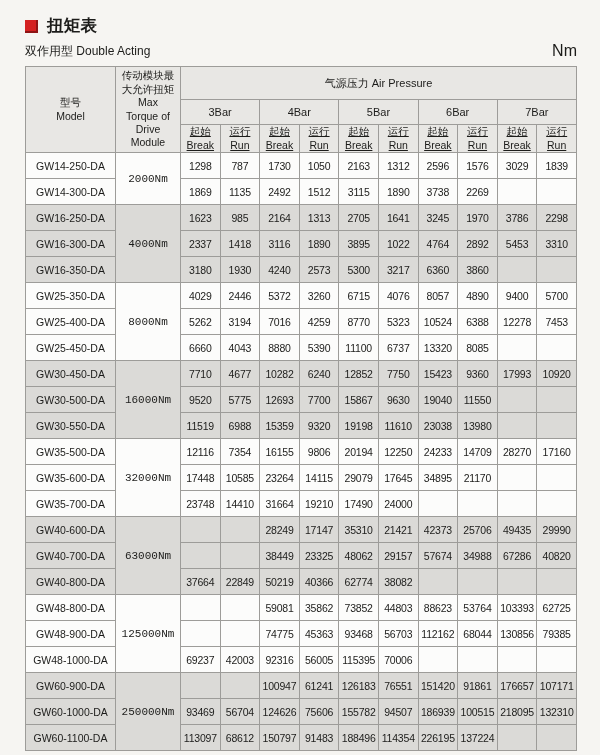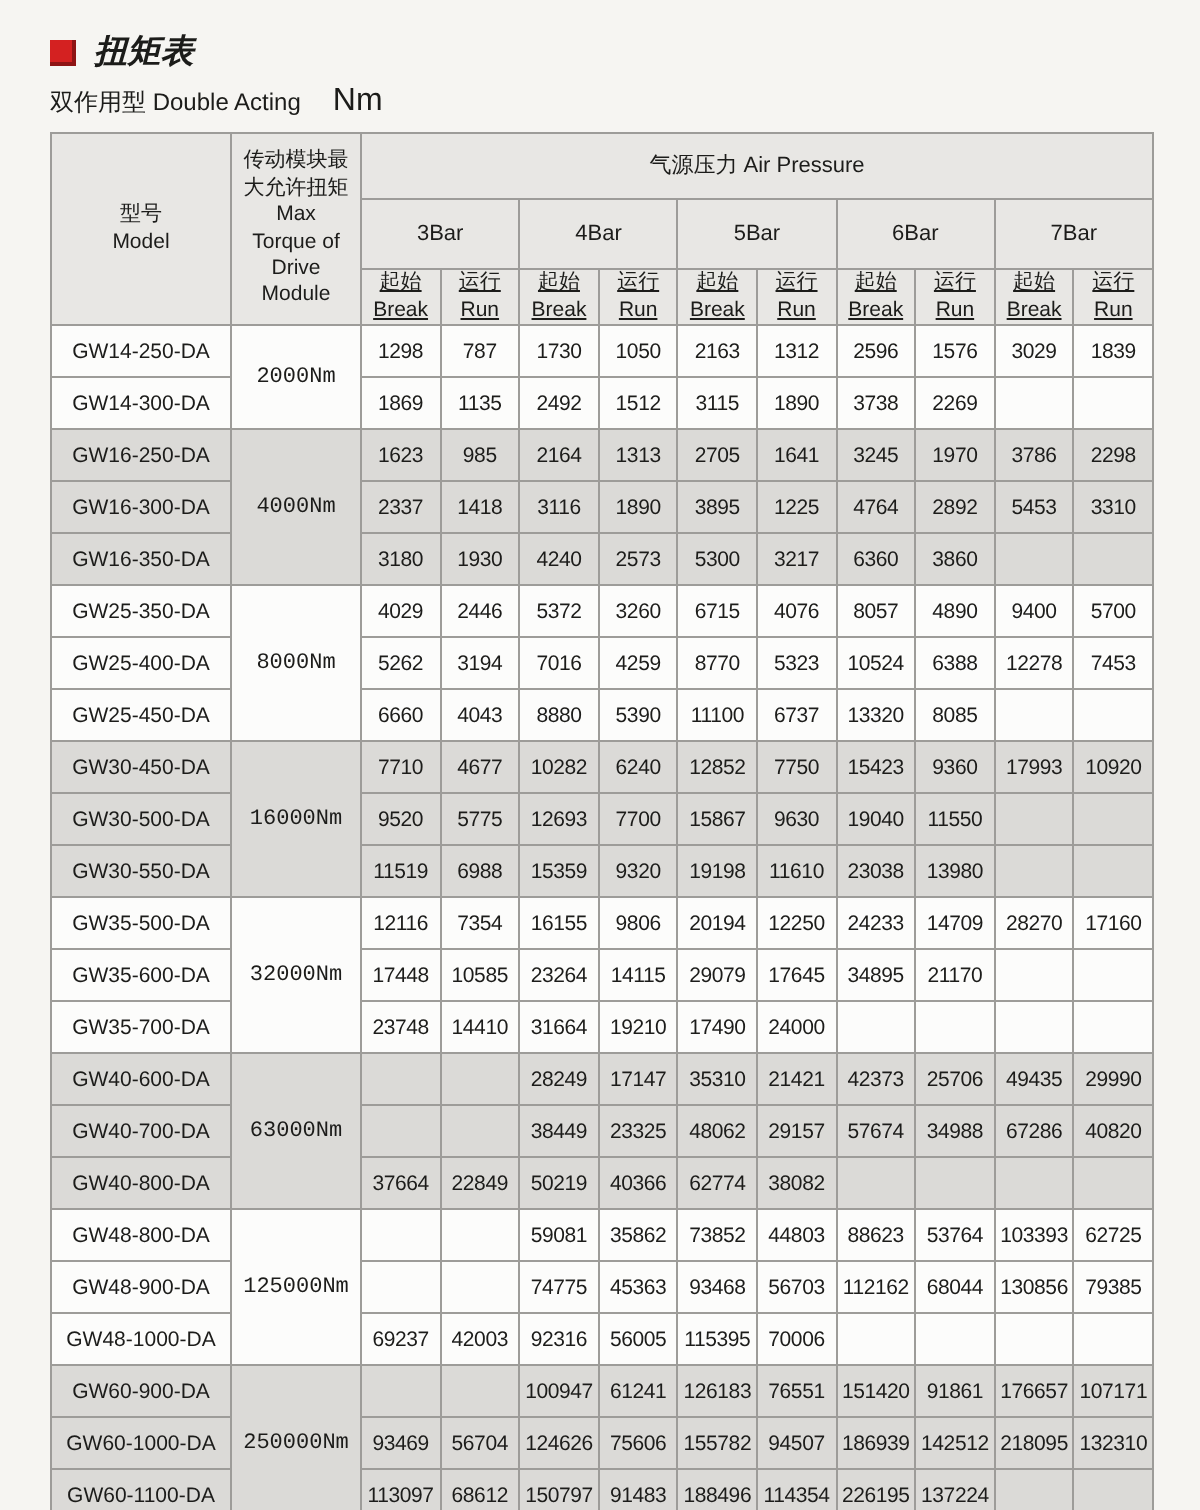"扭矩表" .title { font-style: italic -> none }
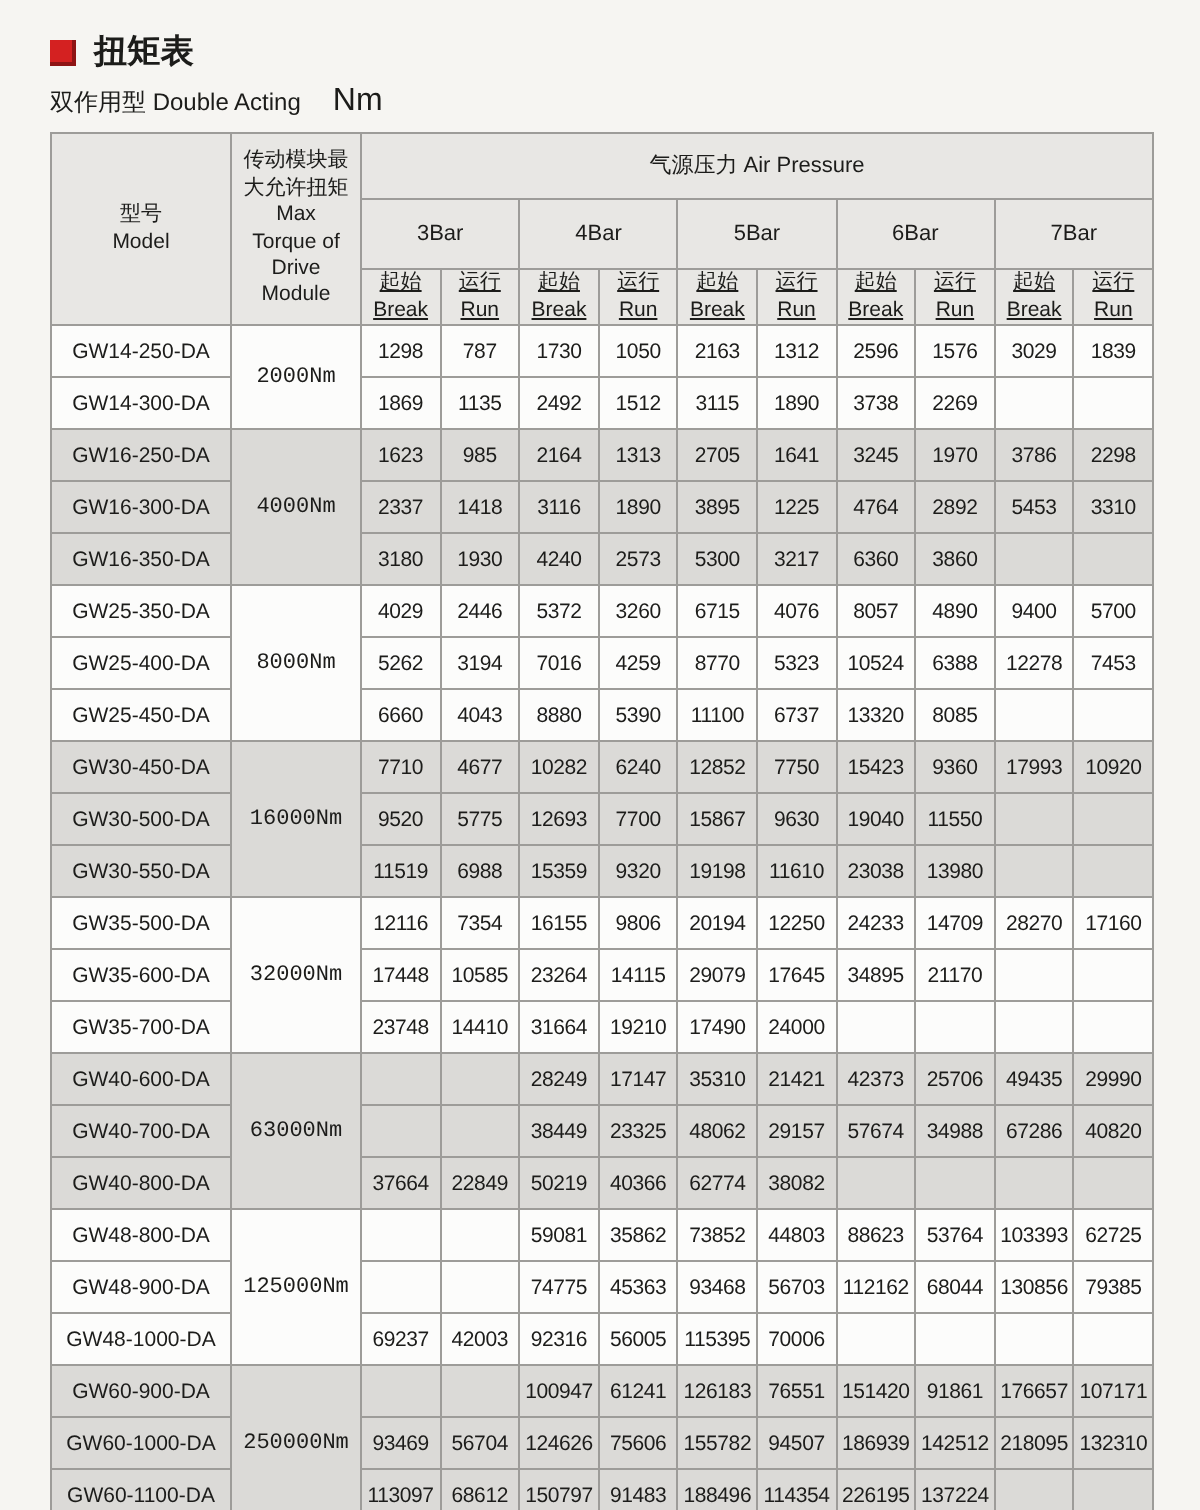"双作用型 Double Acting" .subtitle-row { justify-content: none -> space-between }
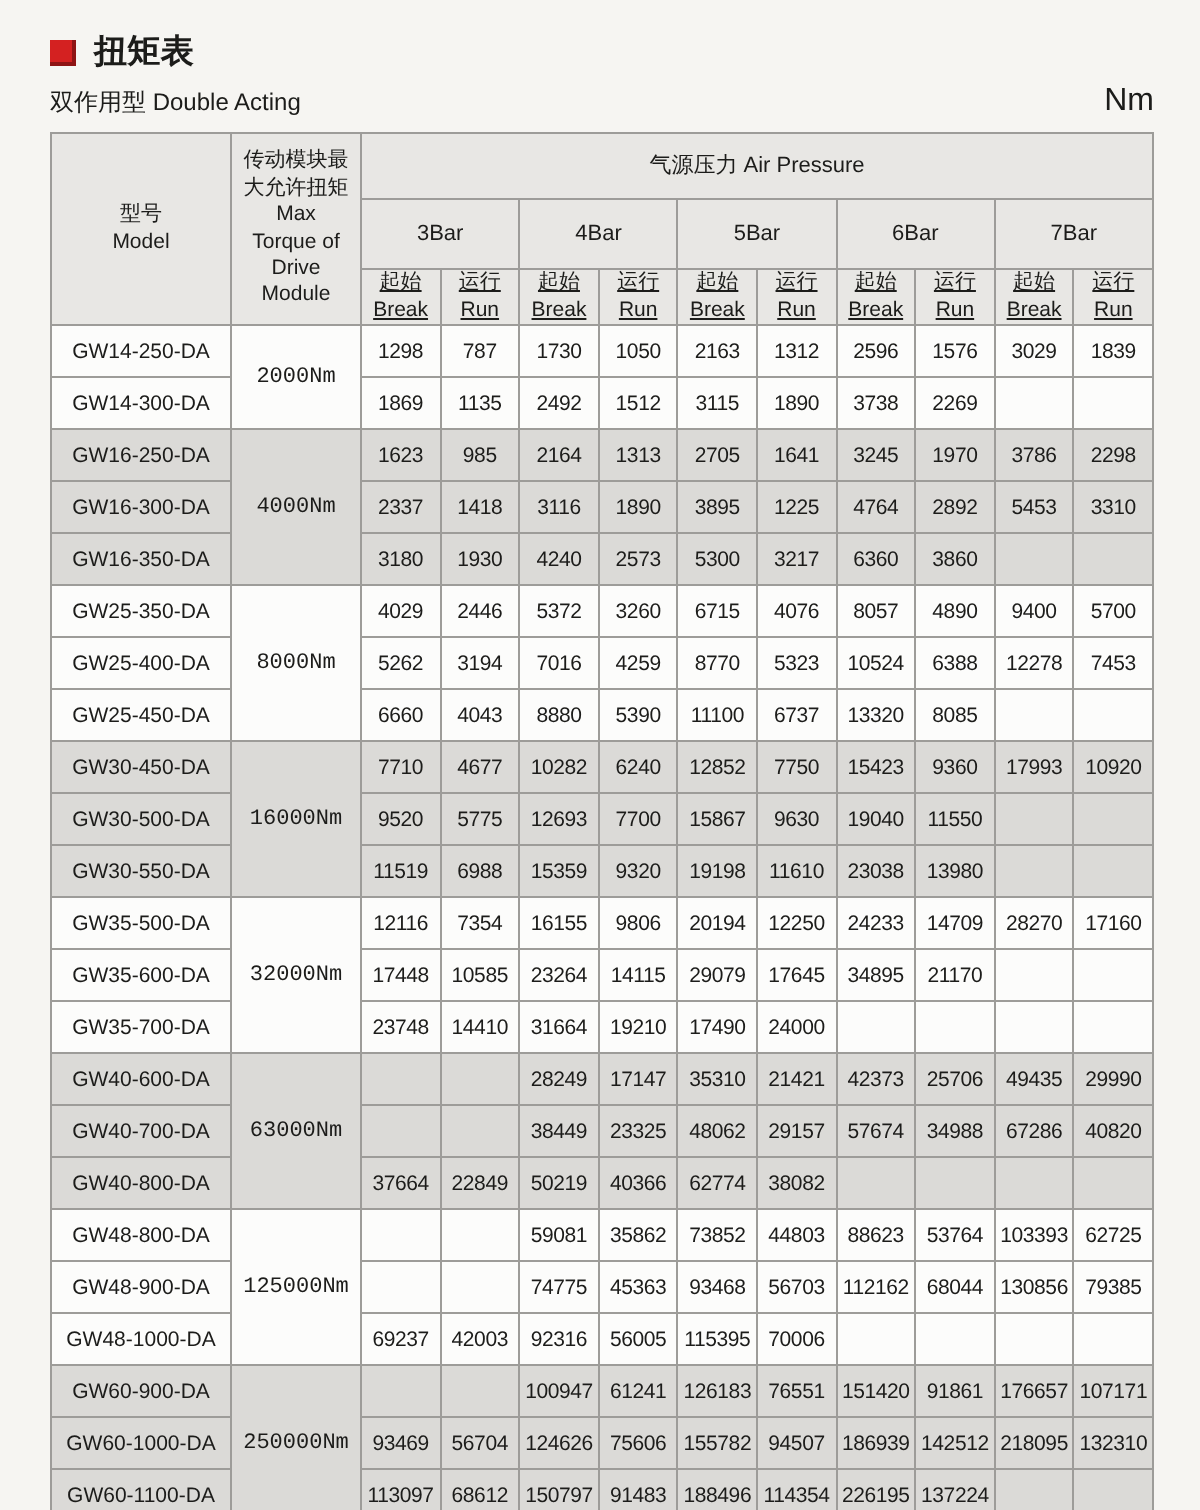"3Bar" tr.h2 { height: 35px -> 25px }
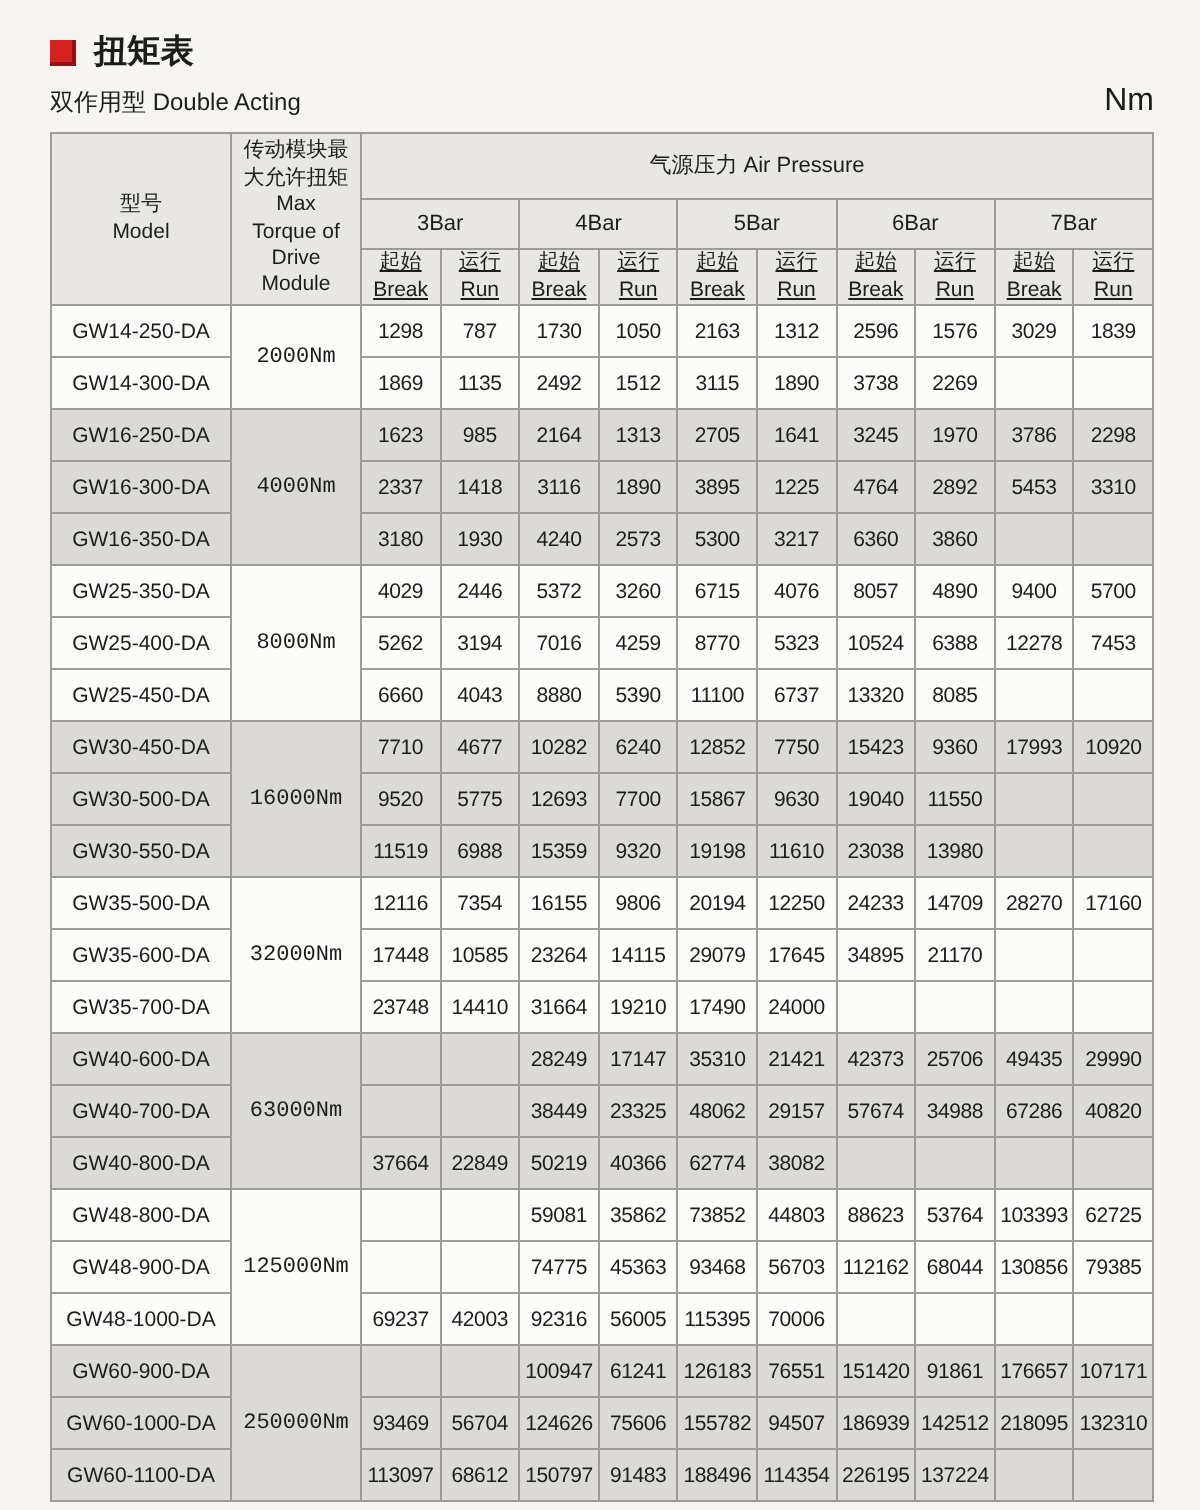"1225" td { text: 1225 -> 1022 }
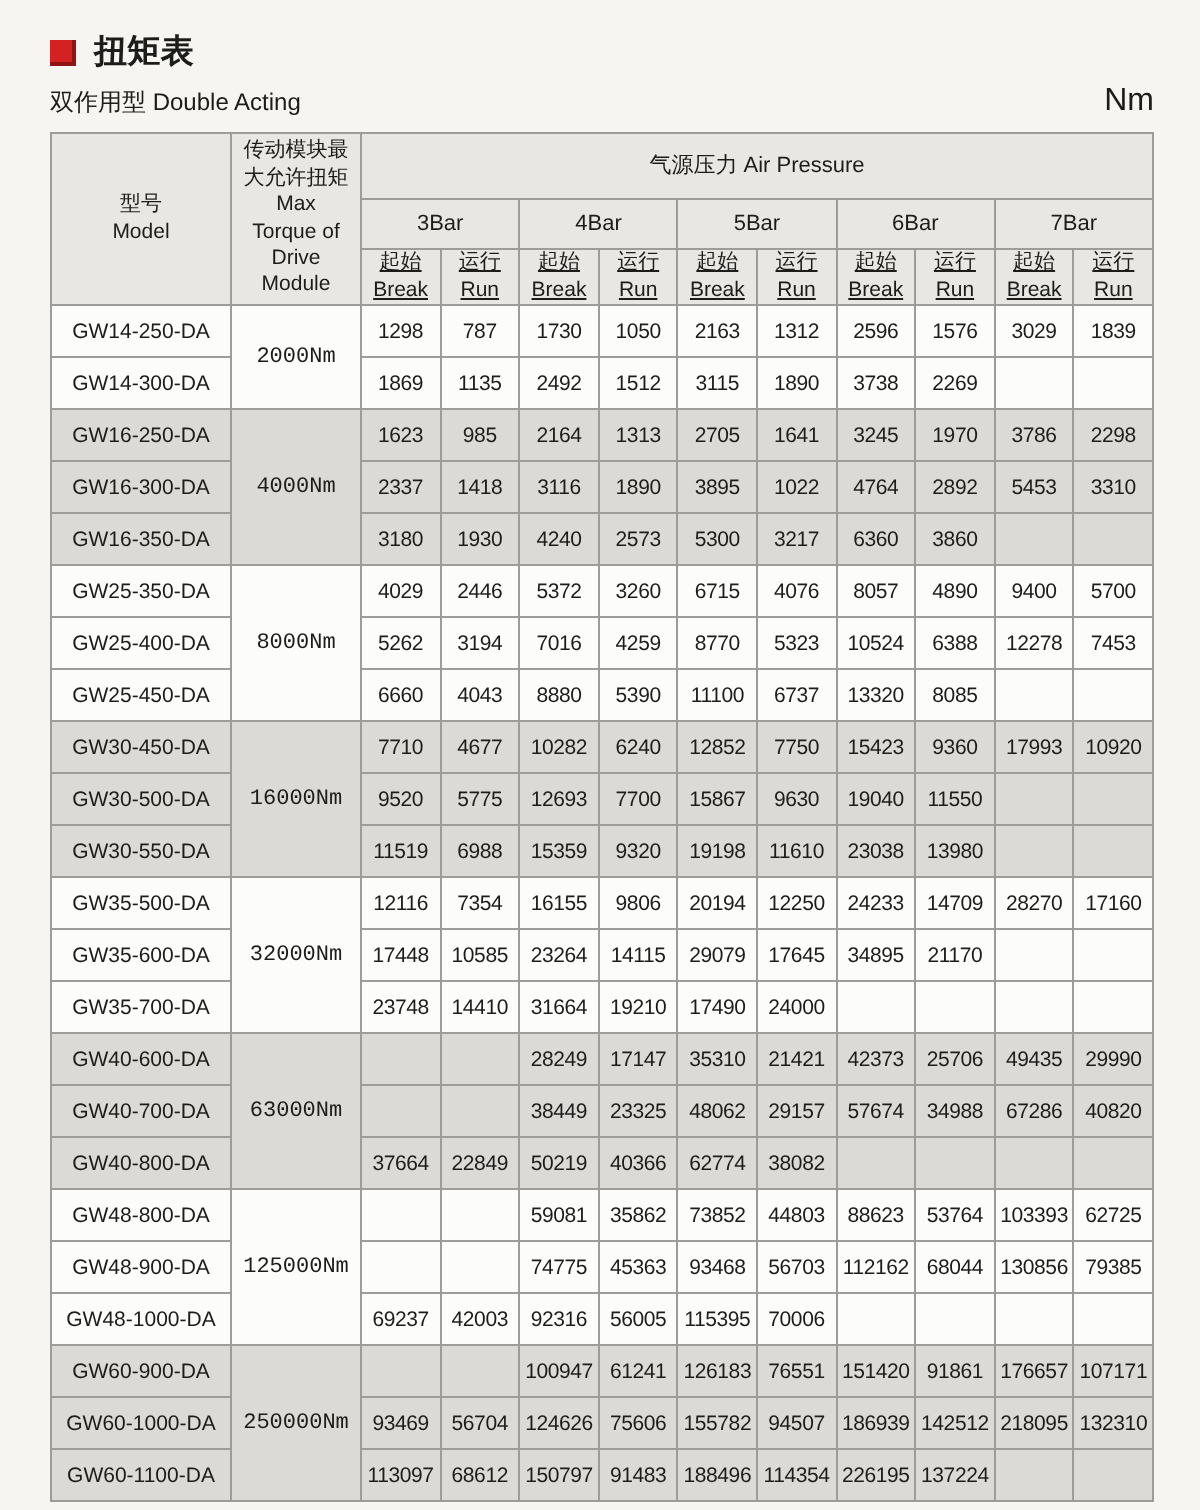"142512" td { text: 142512 -> 100515 }
